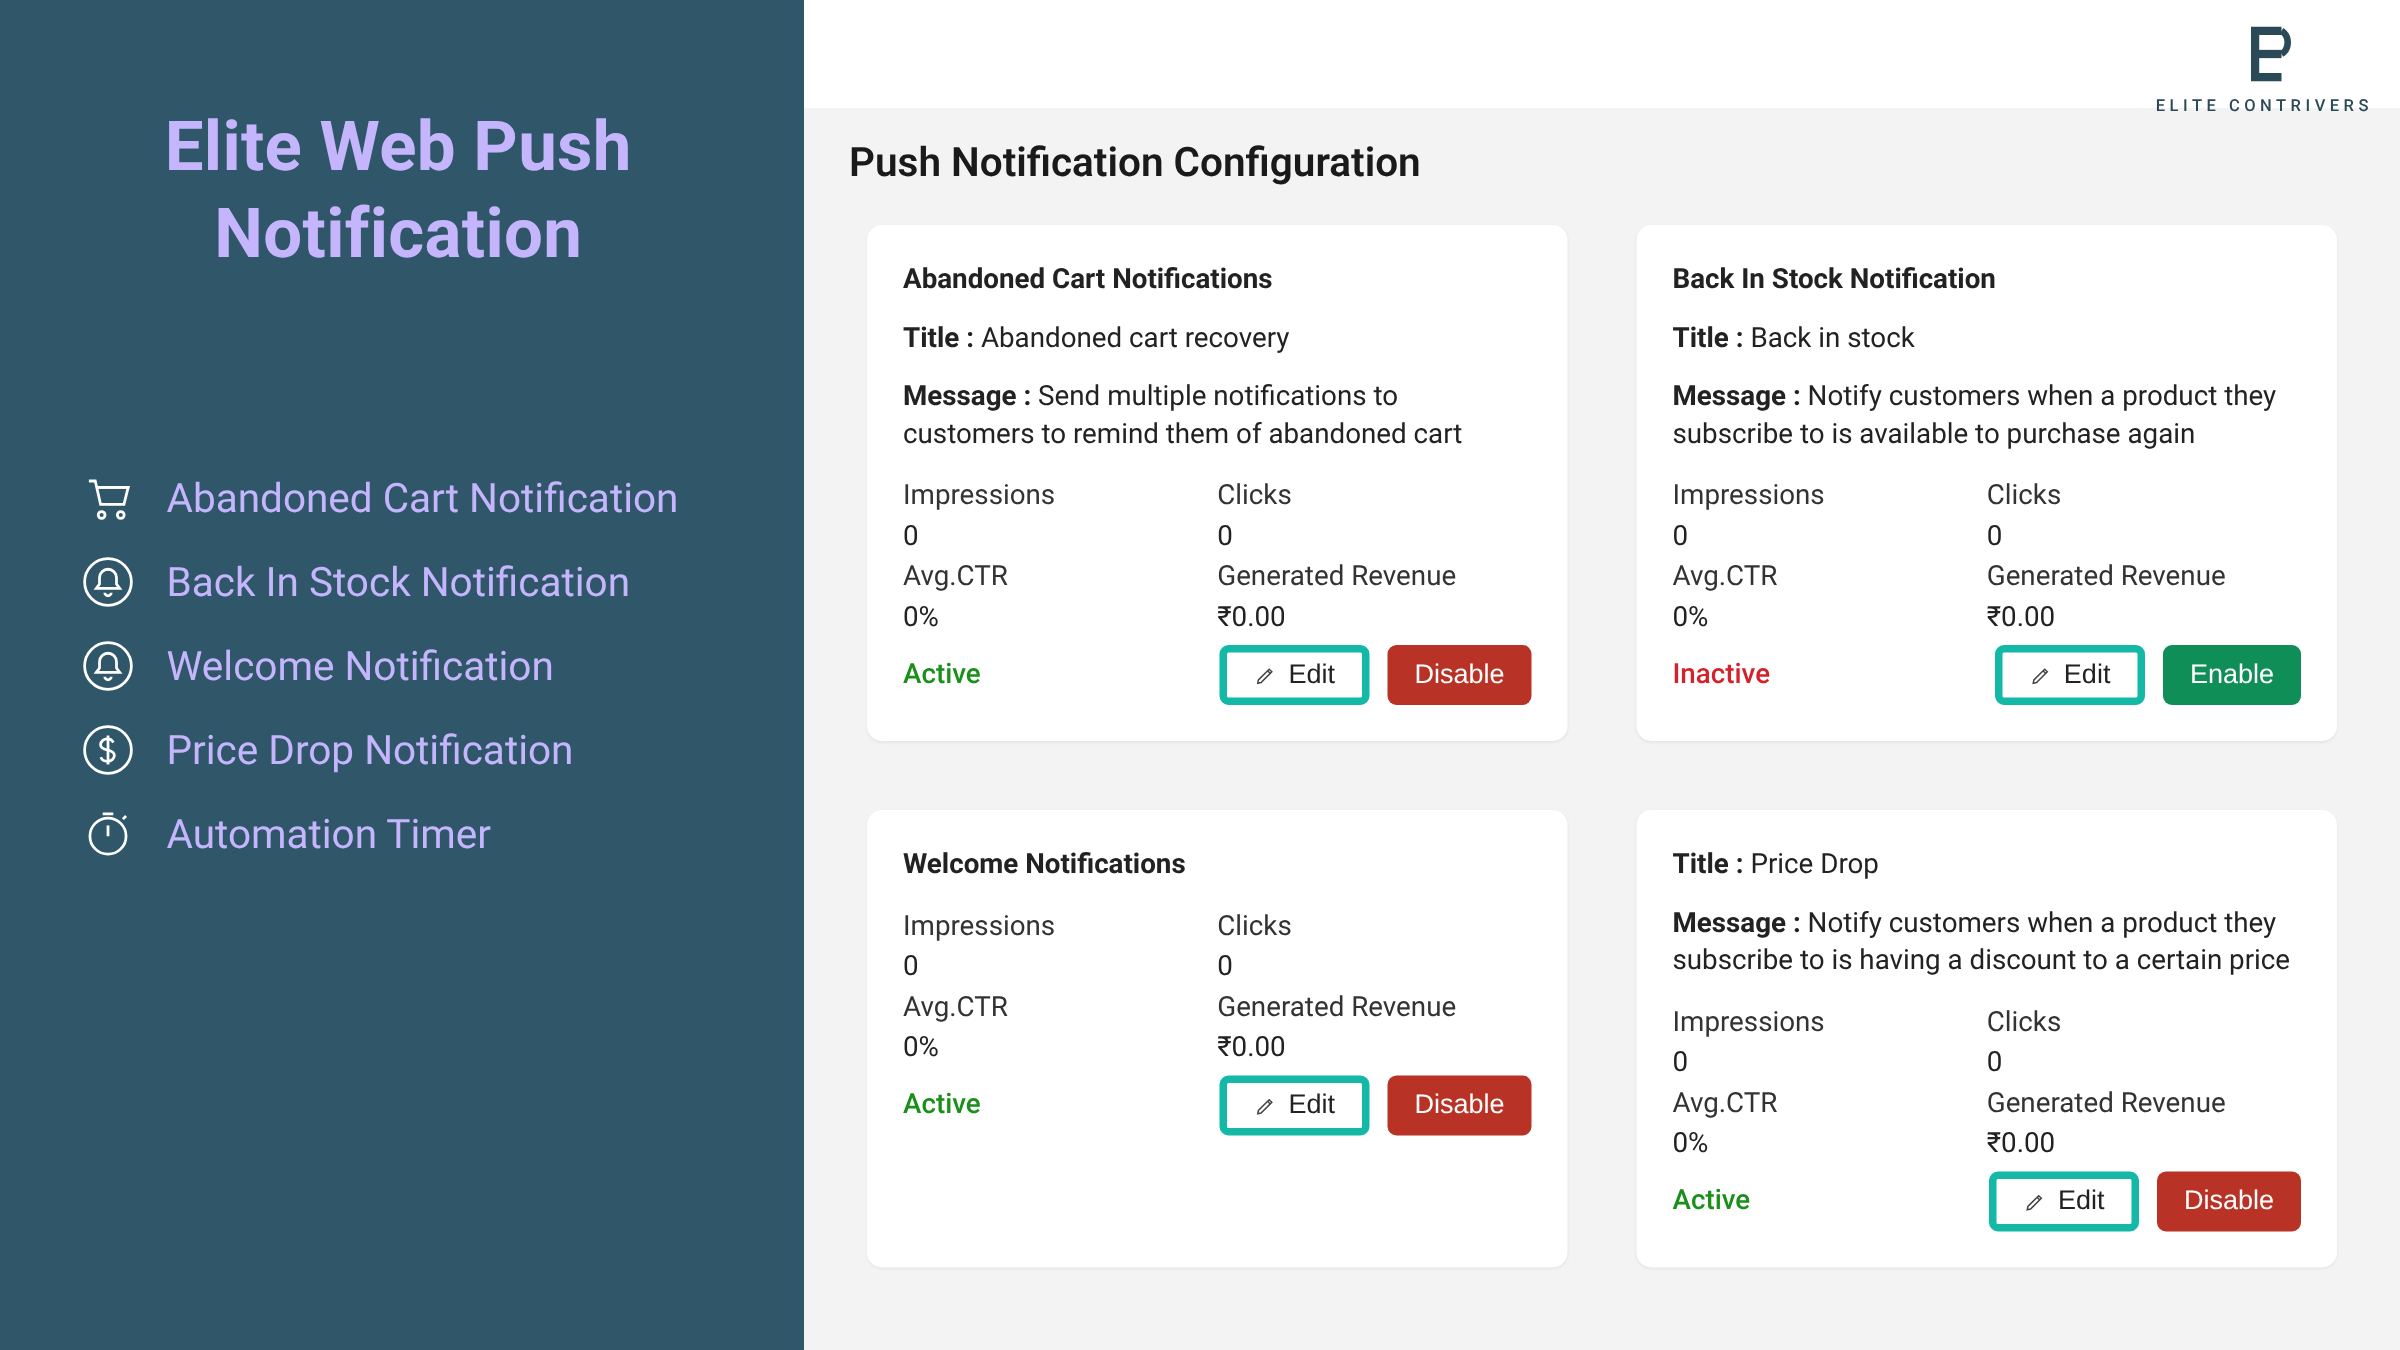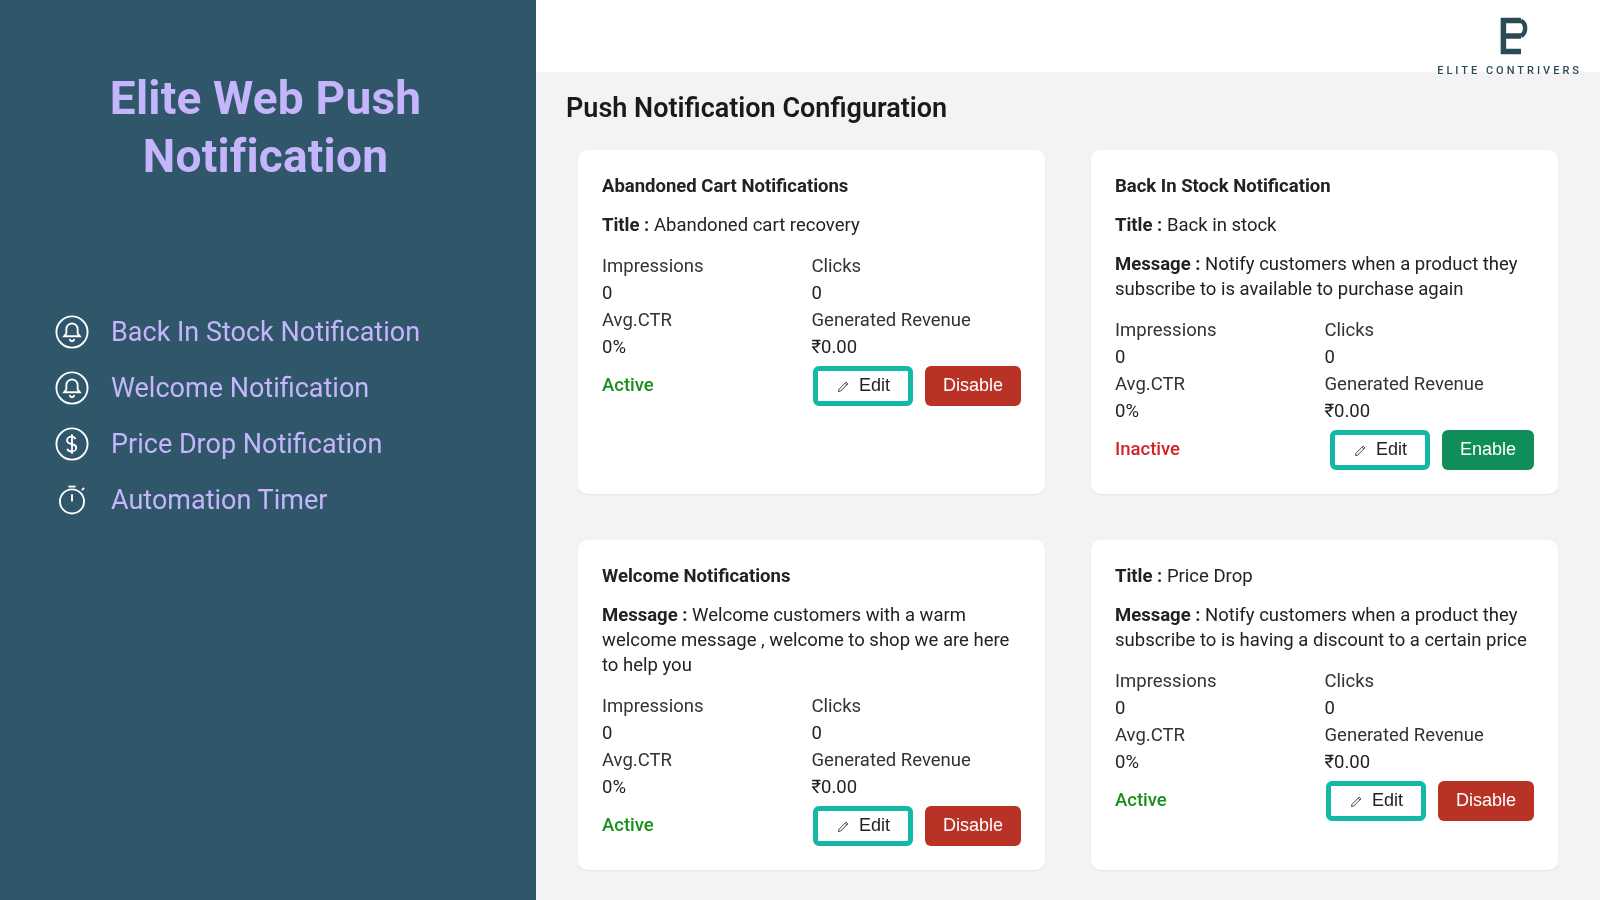"Message : Send multiple notifications" div.row-msg { html: none -> <div> <span>Message : </span><span>Send multiple notifications to customers to remind them of abandoned cart</span> </div> }
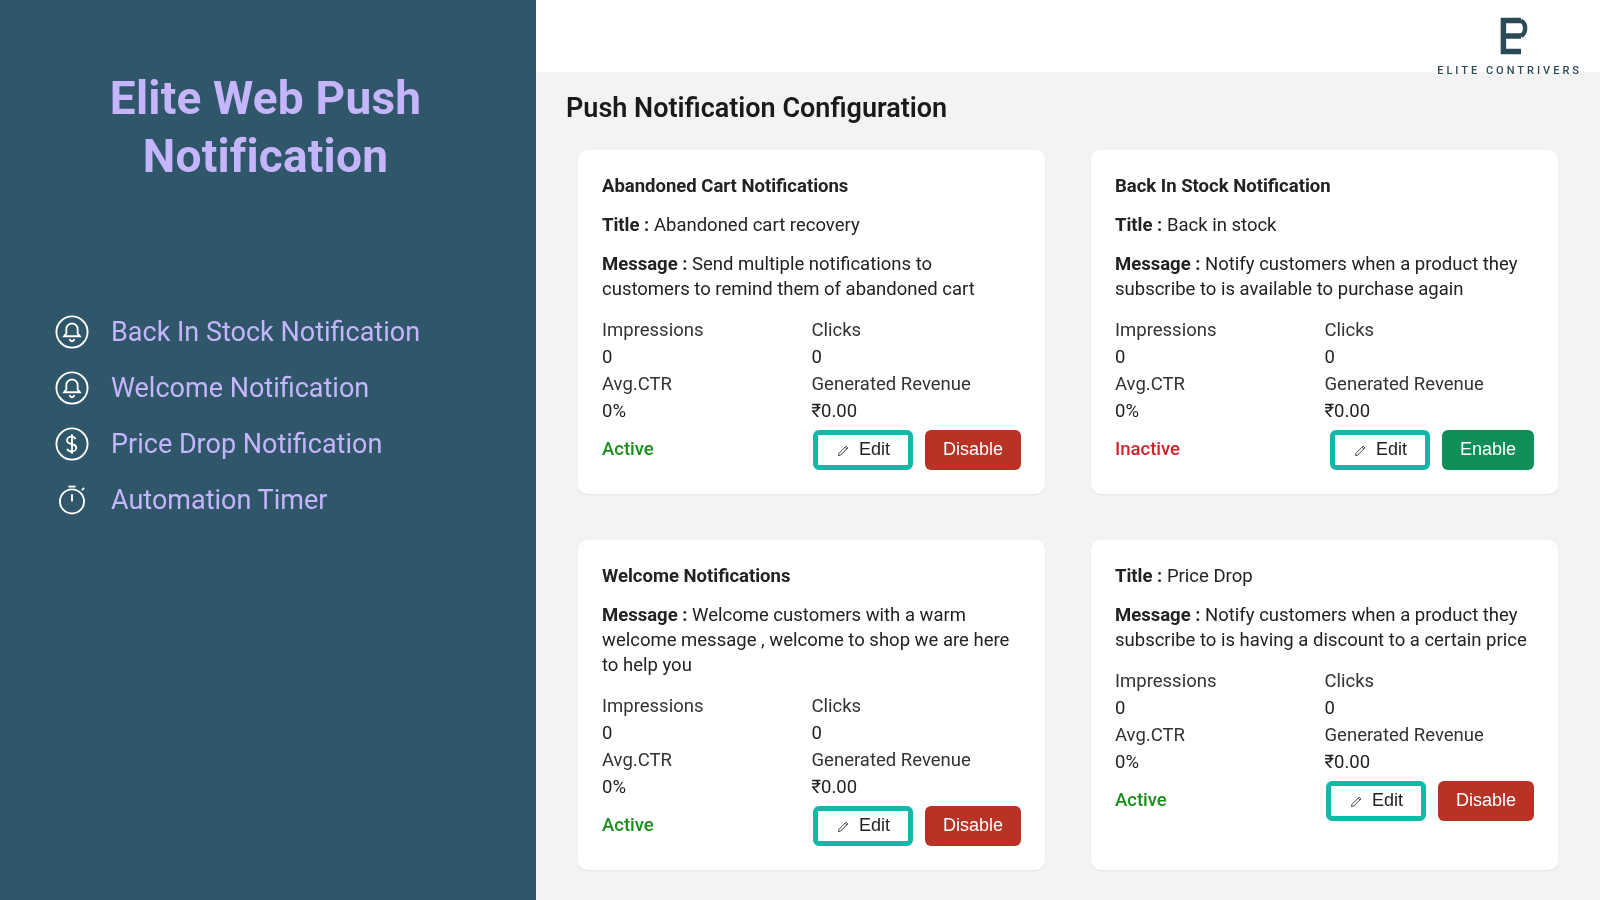"Abandoned Cart Notification" div.nav-item { html: none -> <div> <span> <svg> <circle></circle> <circle></circle> <path></path> <path></path> </svg> </span> <span>Abandoned Cart Notification</span> </div> }
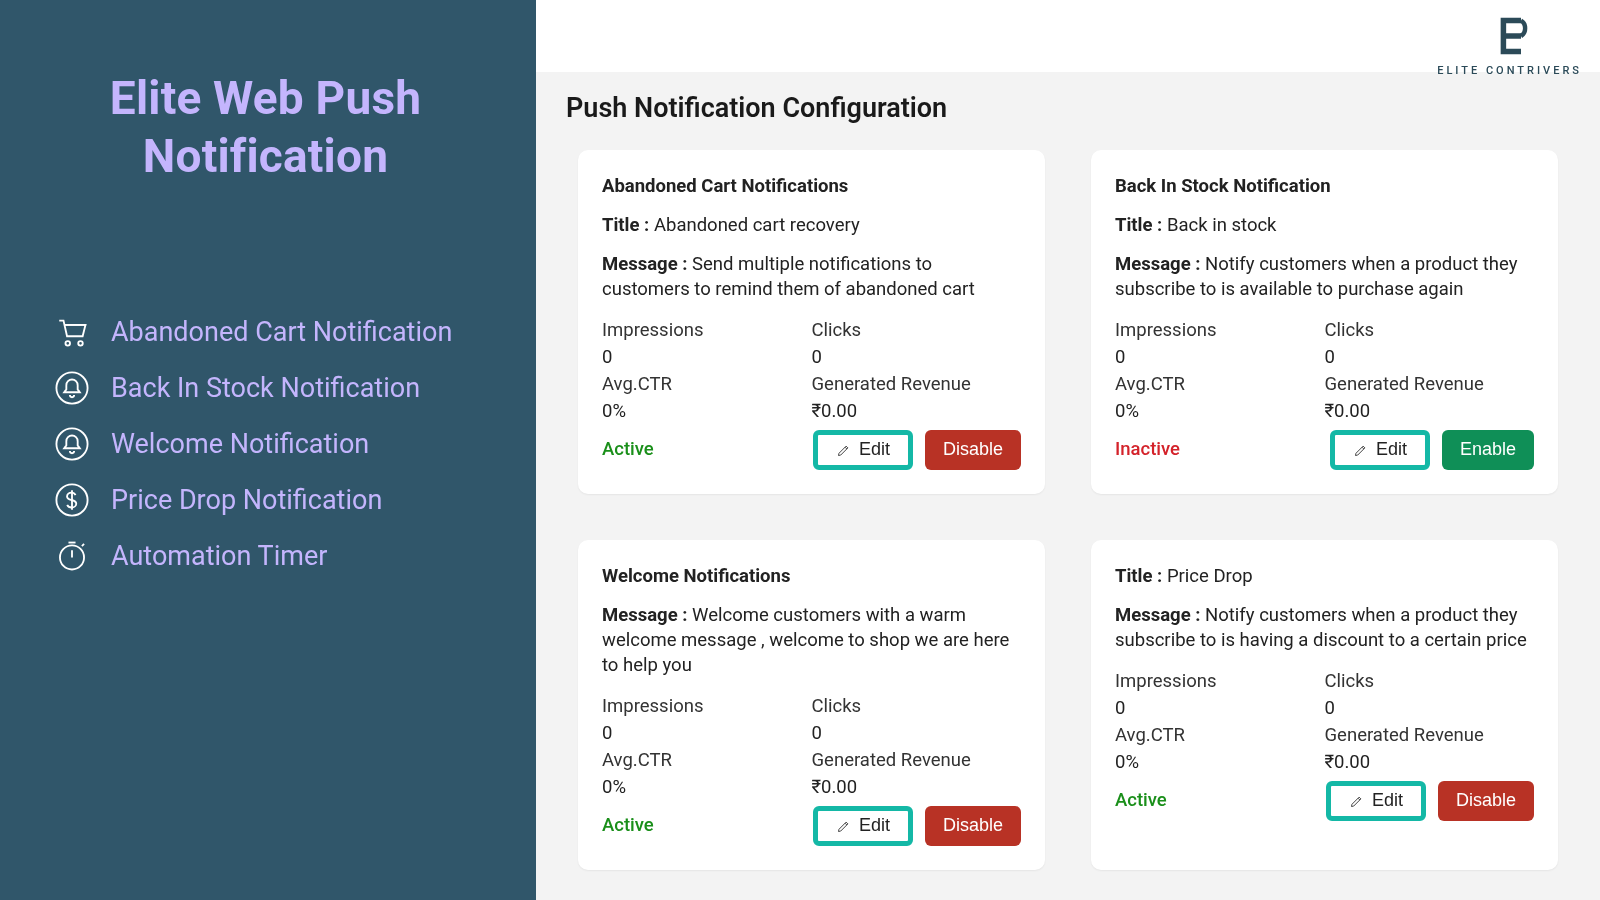"Message : Welcome customers with" div.row-msg { html: <div> <span>Message : </span><span>Welcome customers with a warm welcome message , welcome to shop we are here to help you</span> </div> -> none }
